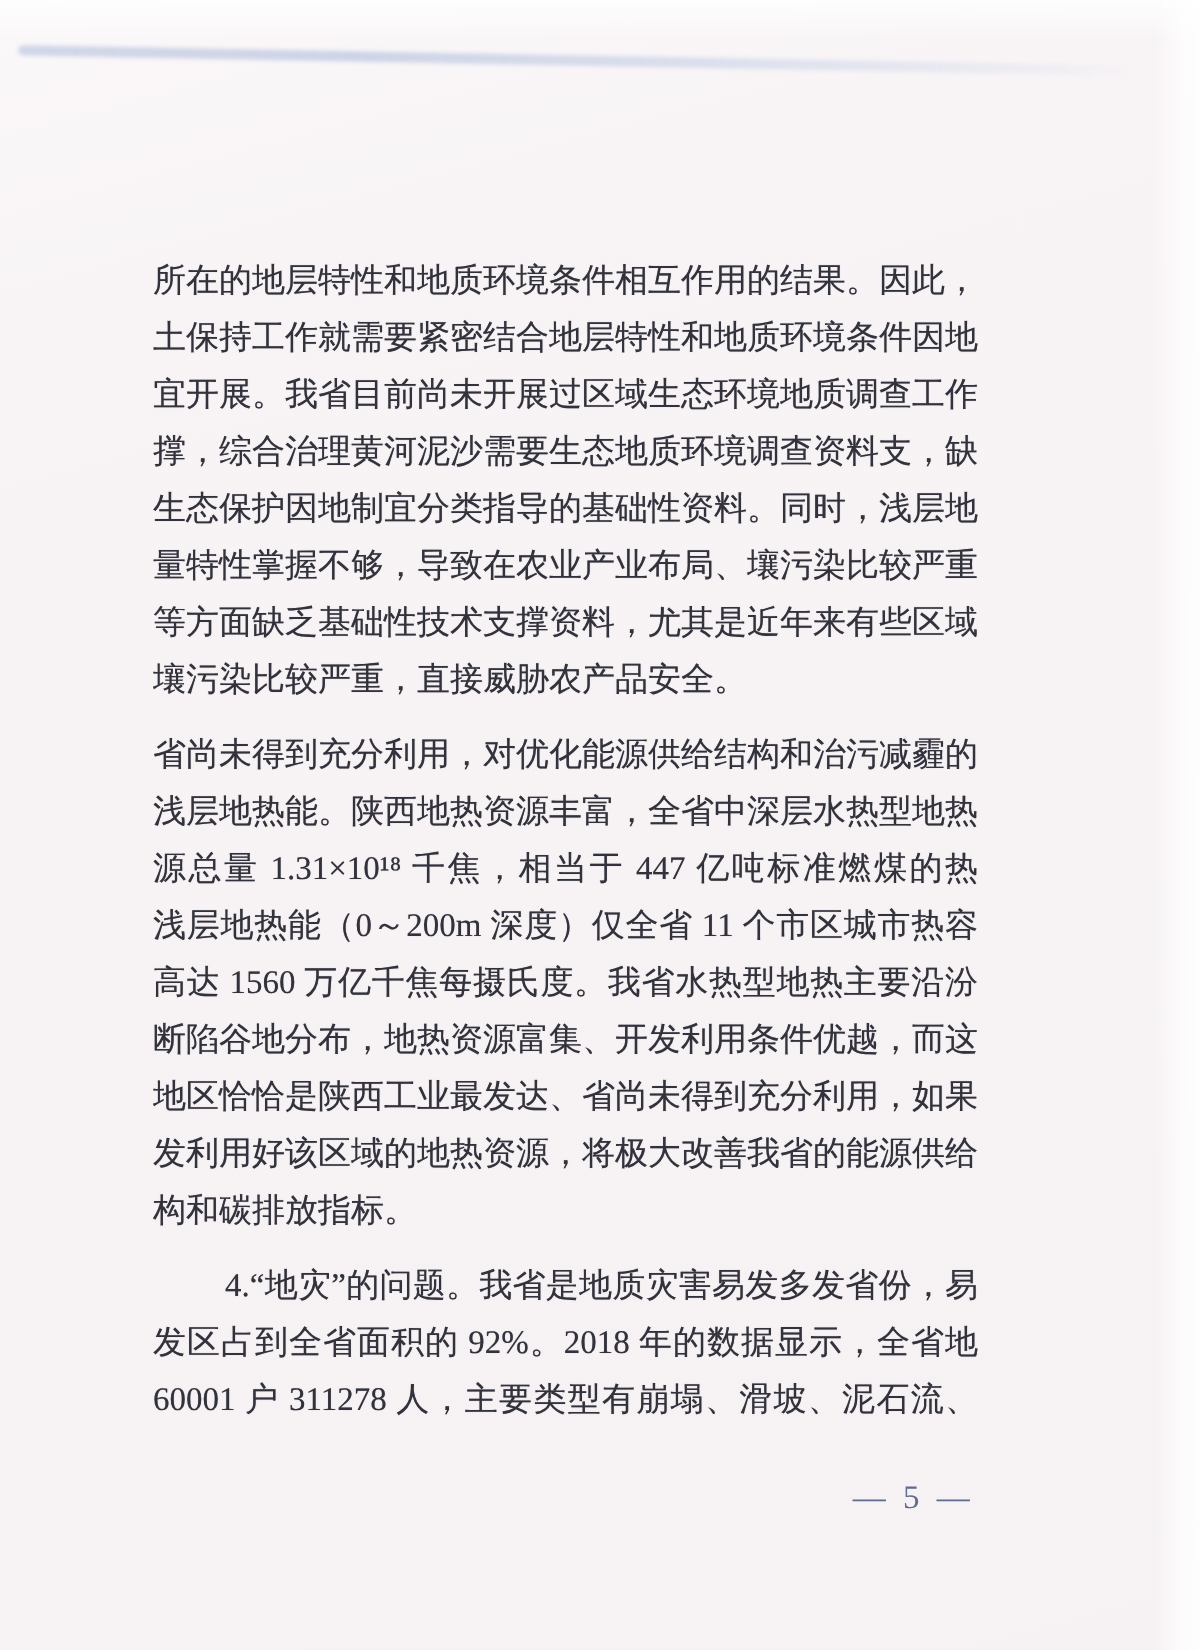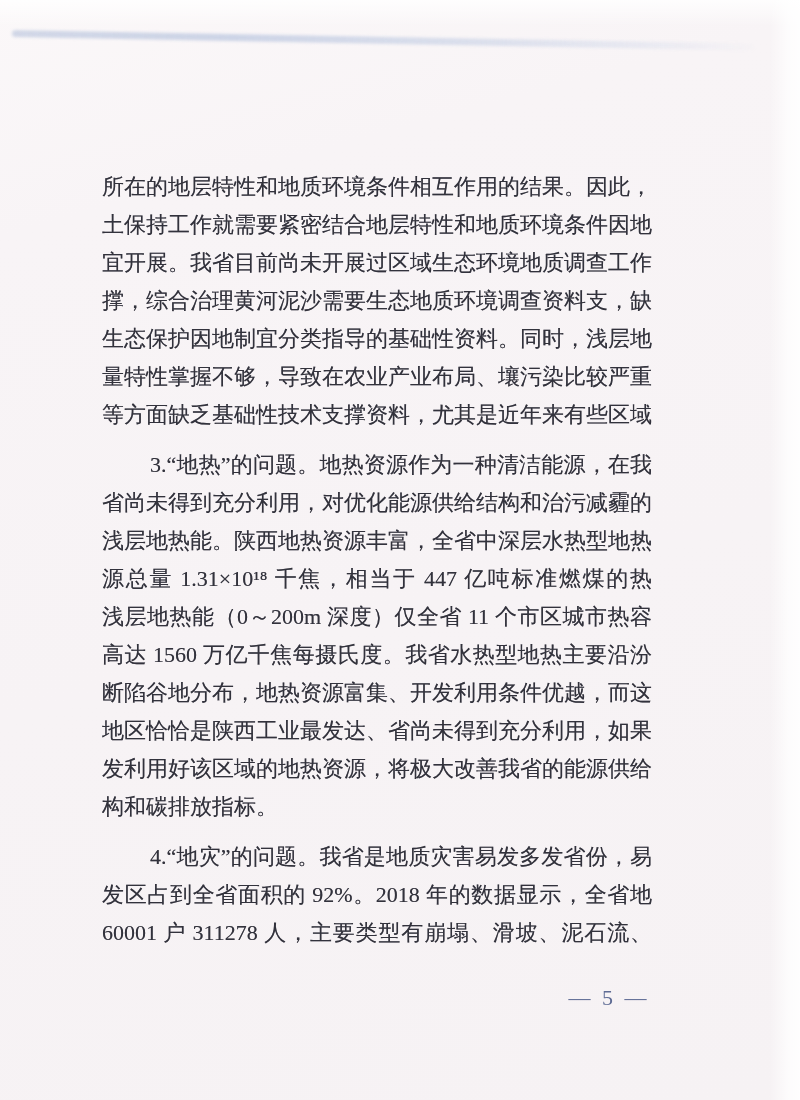"壤污染比较严重，直接威胁农产品安全。" div.line { html: none -> <div>壤污染比较严重，直接威胁农产品安全。</div> }
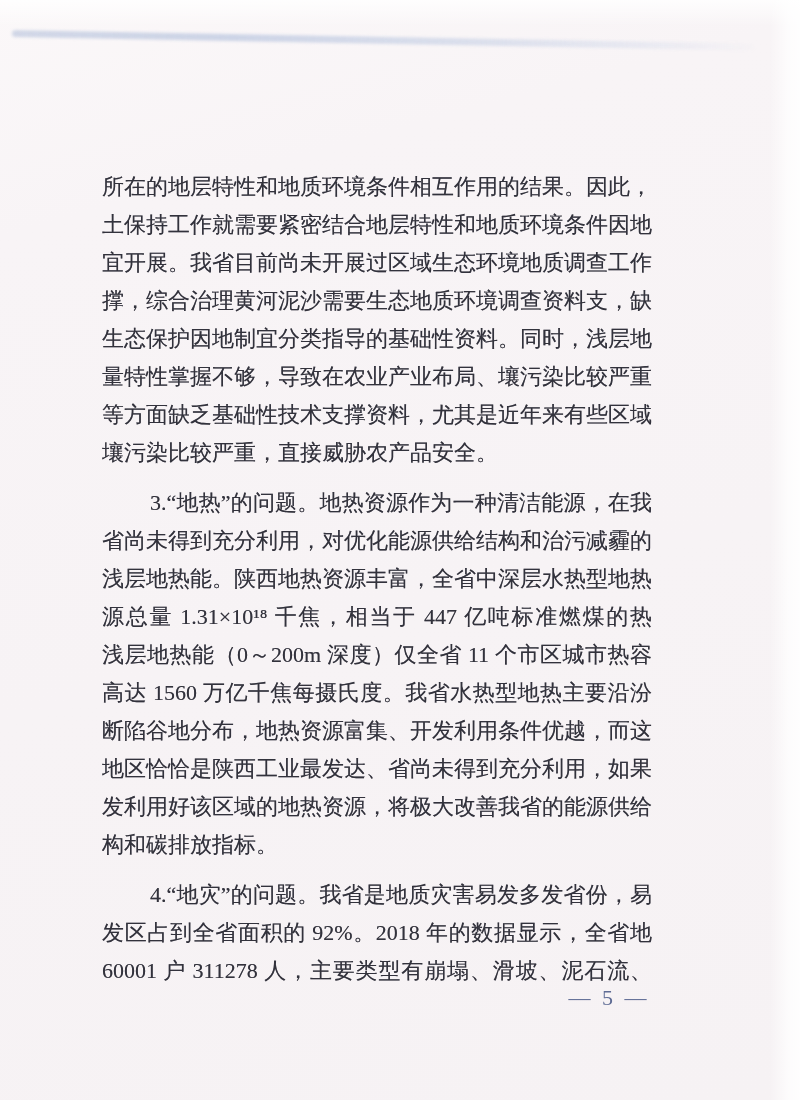"3.“地热”的问题。地热资源作为一种清洁能源，在我" div.line { html: <div>3.“地热”的问题。地热资源作为一种清洁能源，在我</div> -> none }
